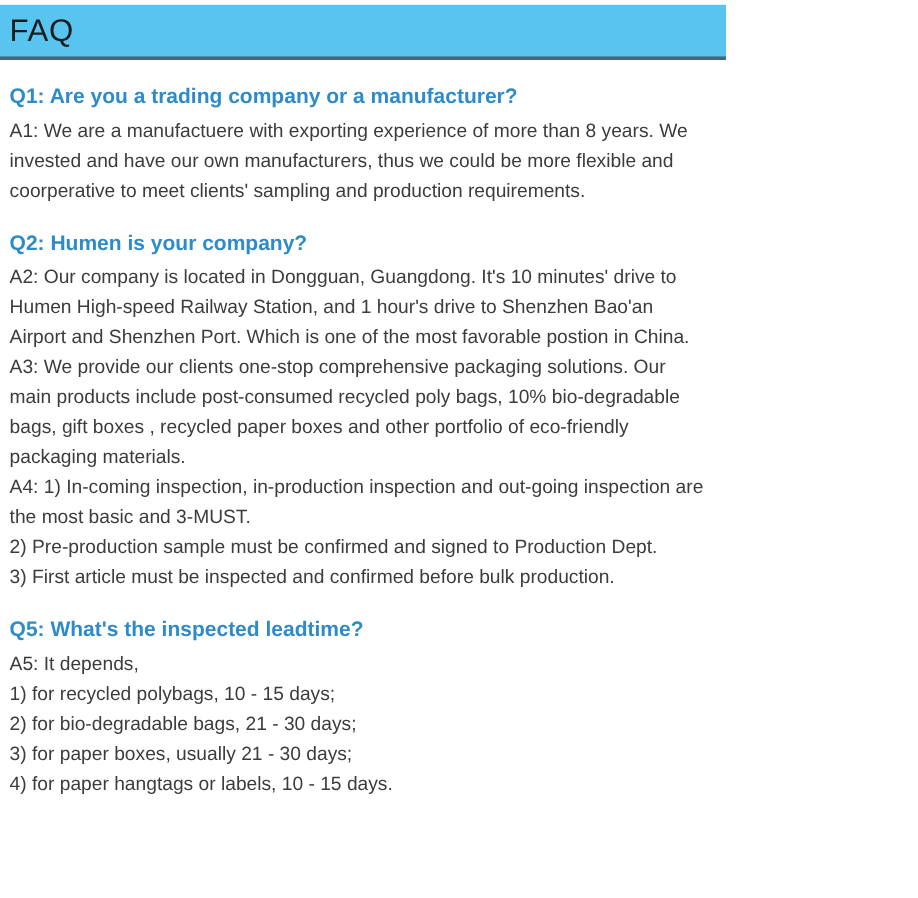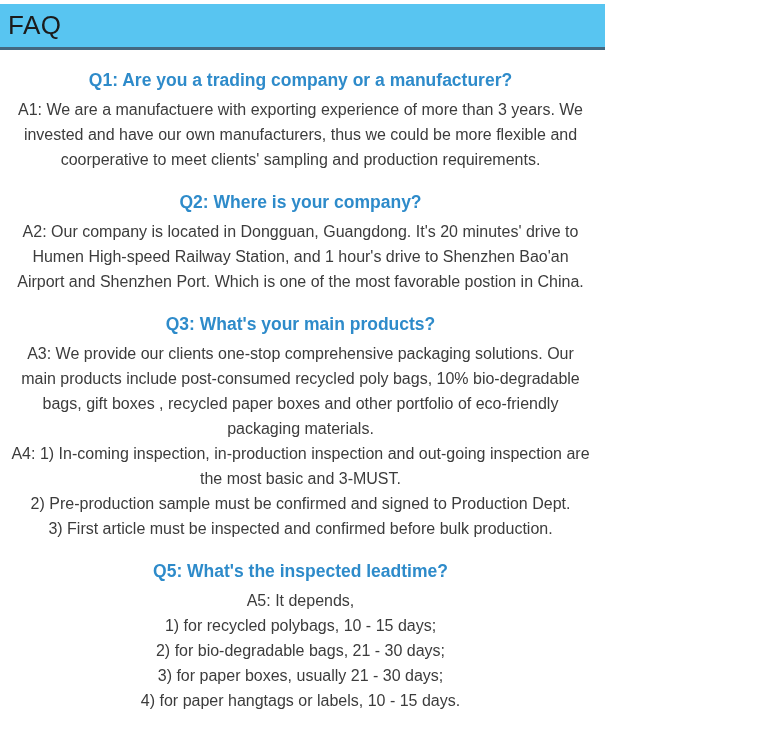"FAQ" .page { text-align: center -> none }
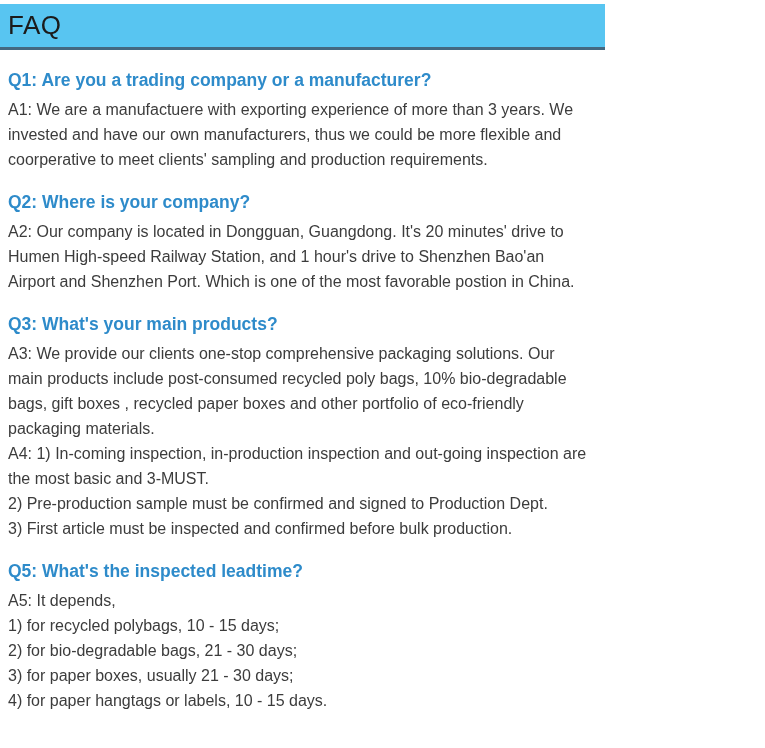"A1: We are a manufactuere" p { text: 3 -> 8 }
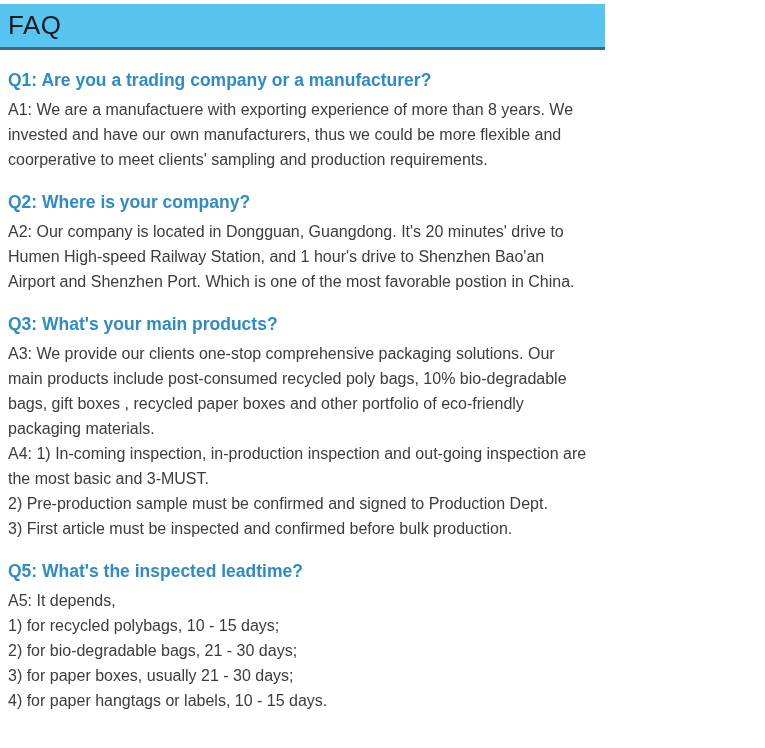"Q2: Where is your company?" h3 { text: Where -> Humen }
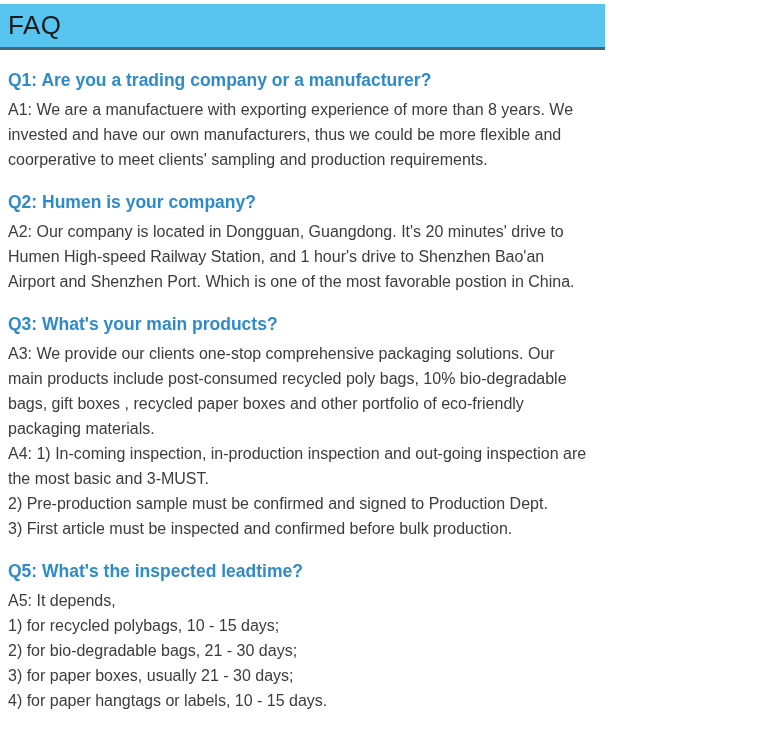"A2: Our company is located" p { text: 20 -> 10 }
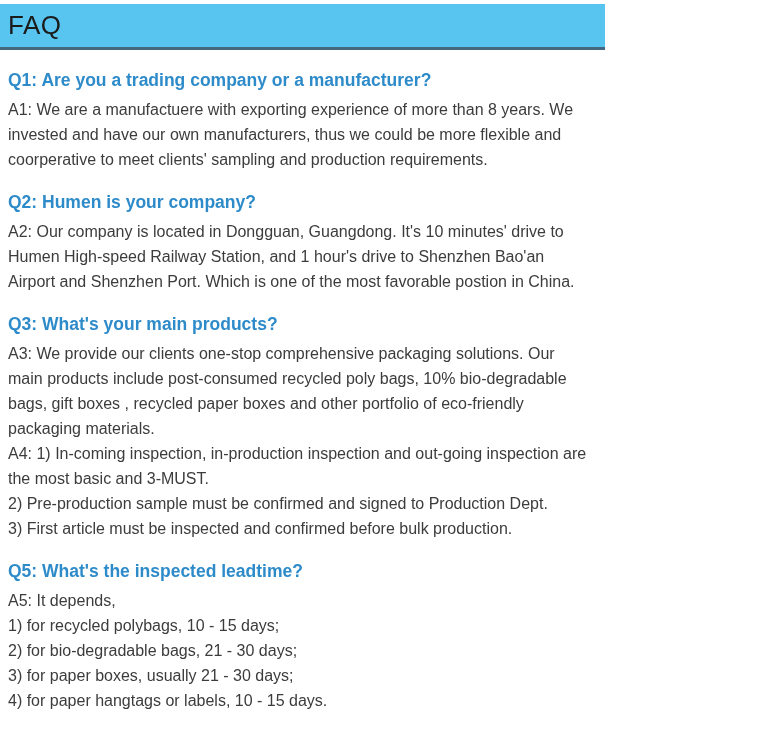"Q3: What's your main products?" h3 { html: <h3>Q3: What's your main products?</h3> -> none }
